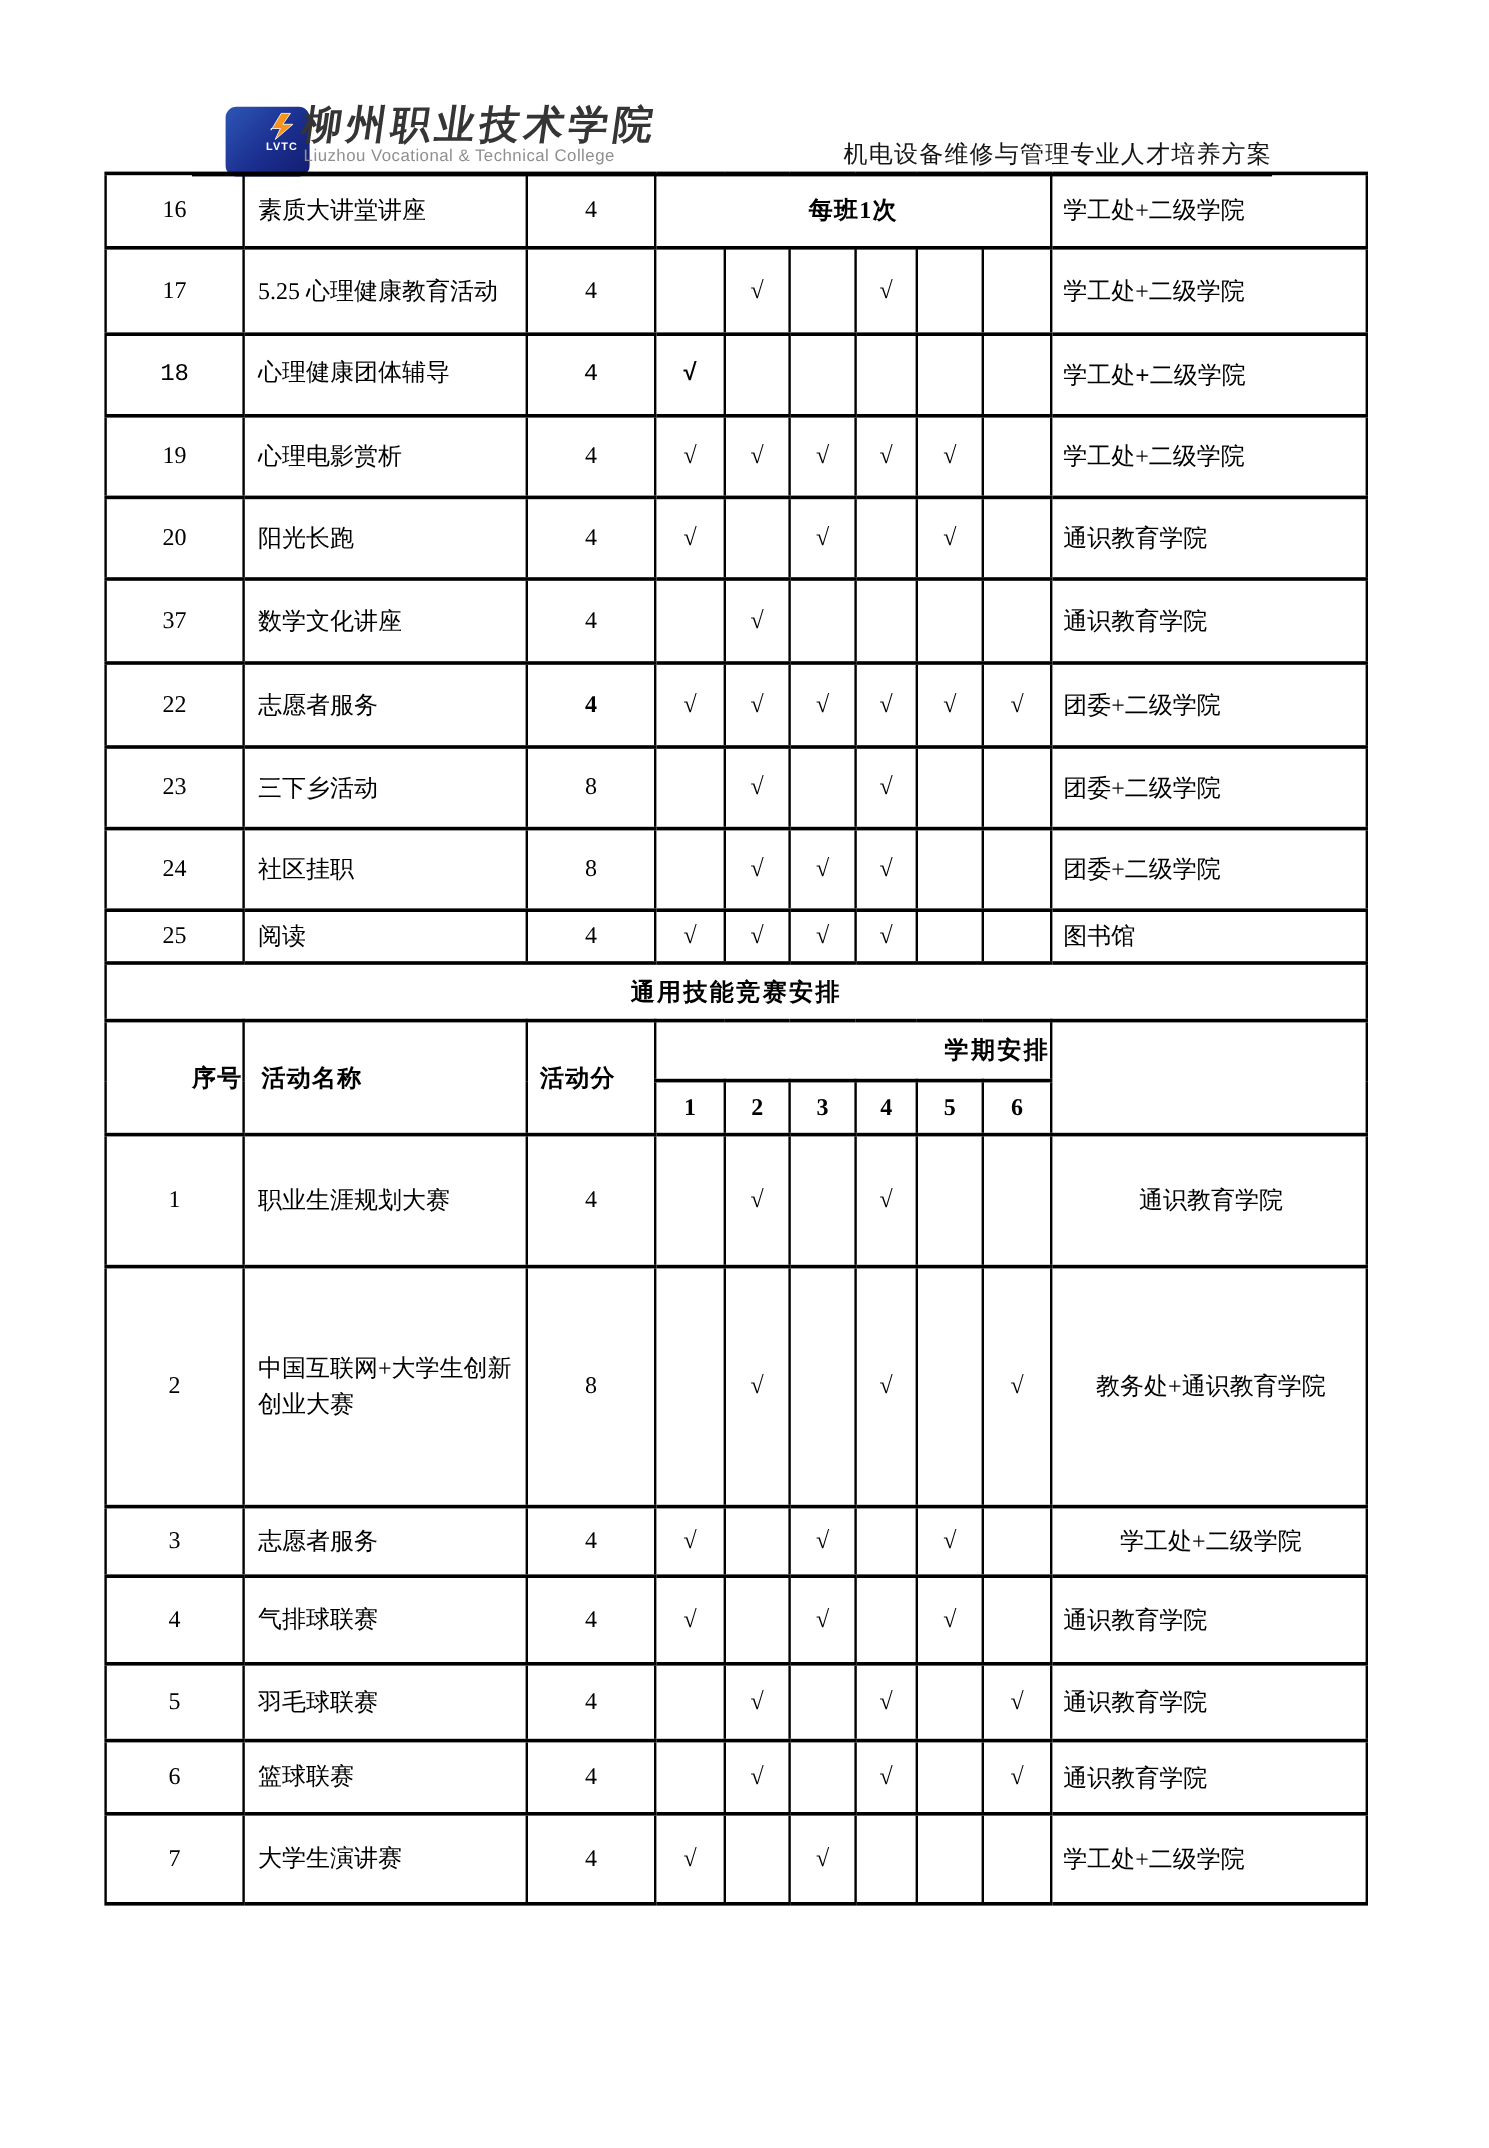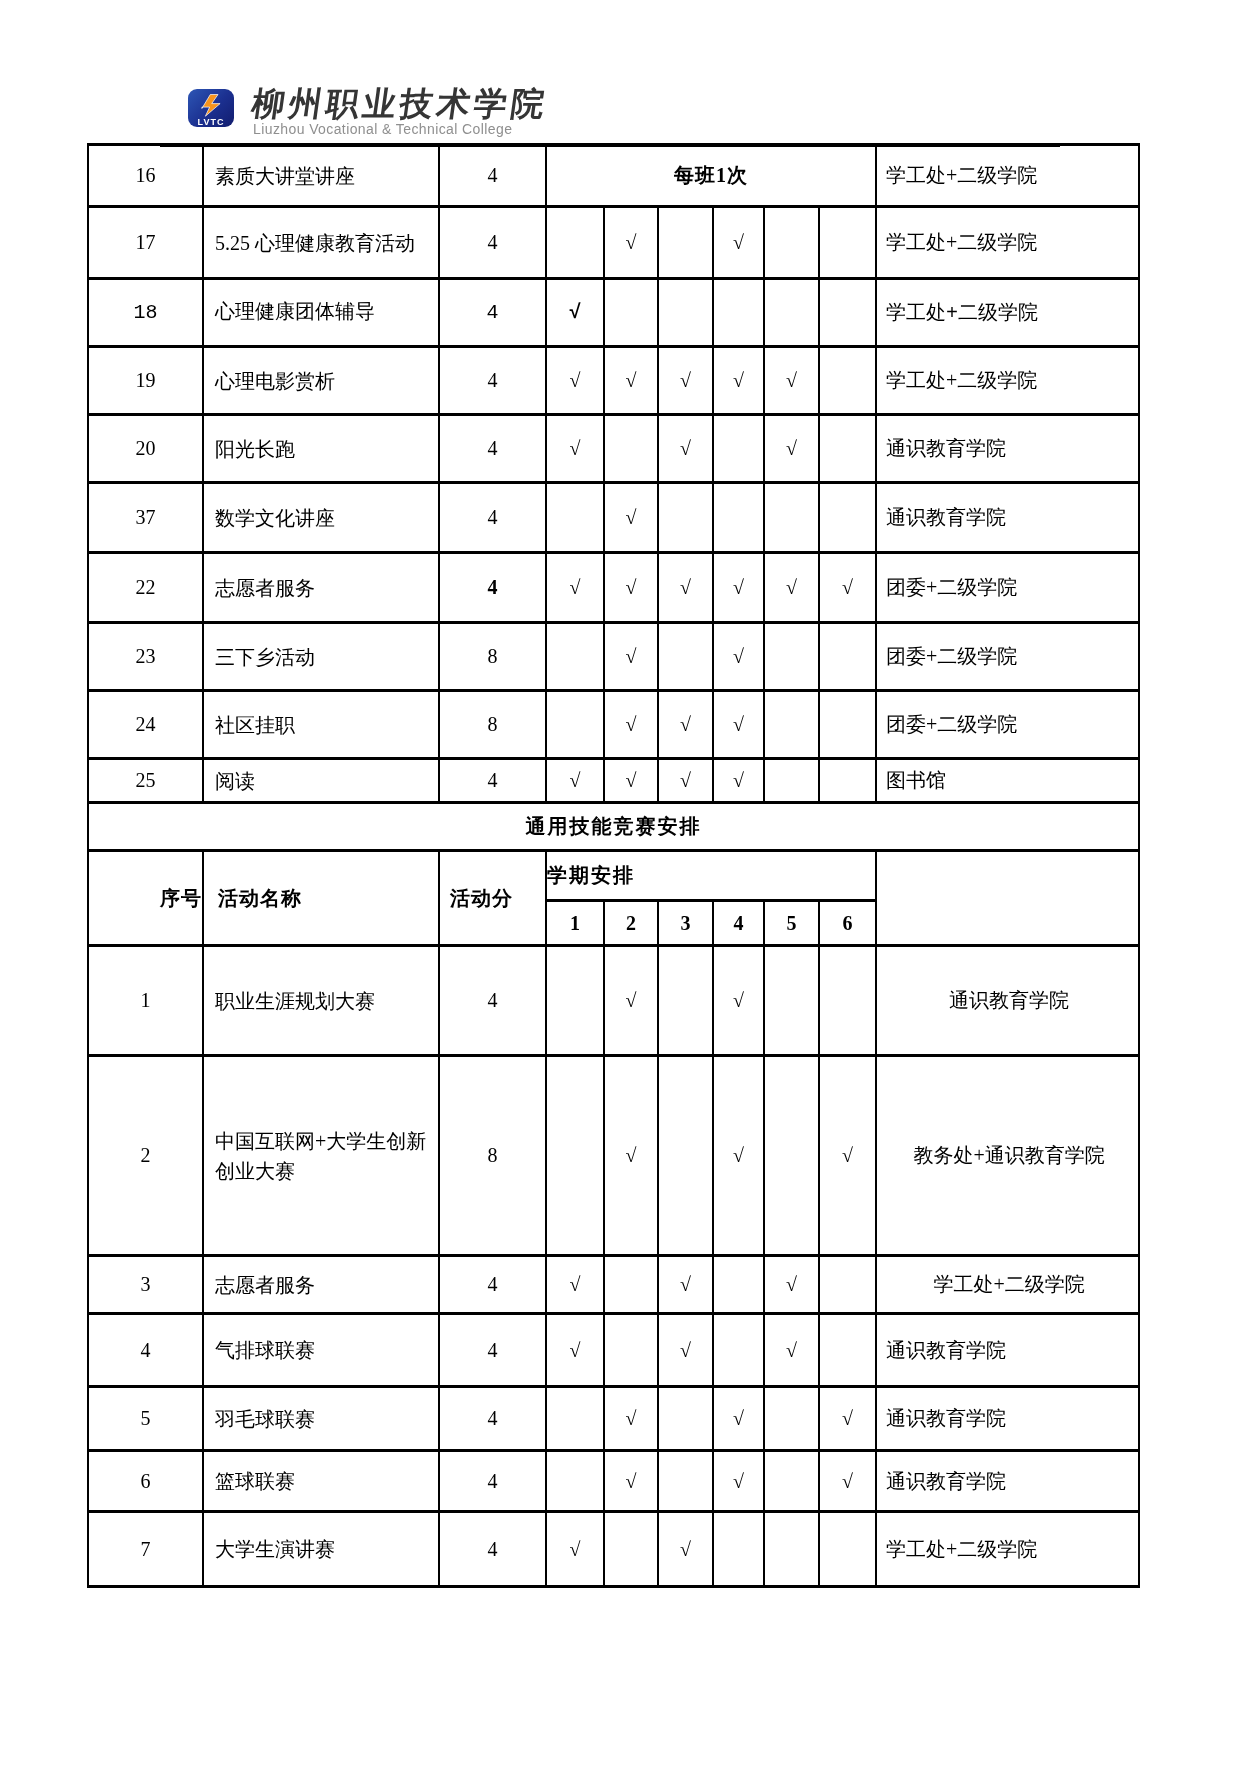"LVTC" .logo-badge { height: 38px -> 58px; padding-left: none -> 24px }
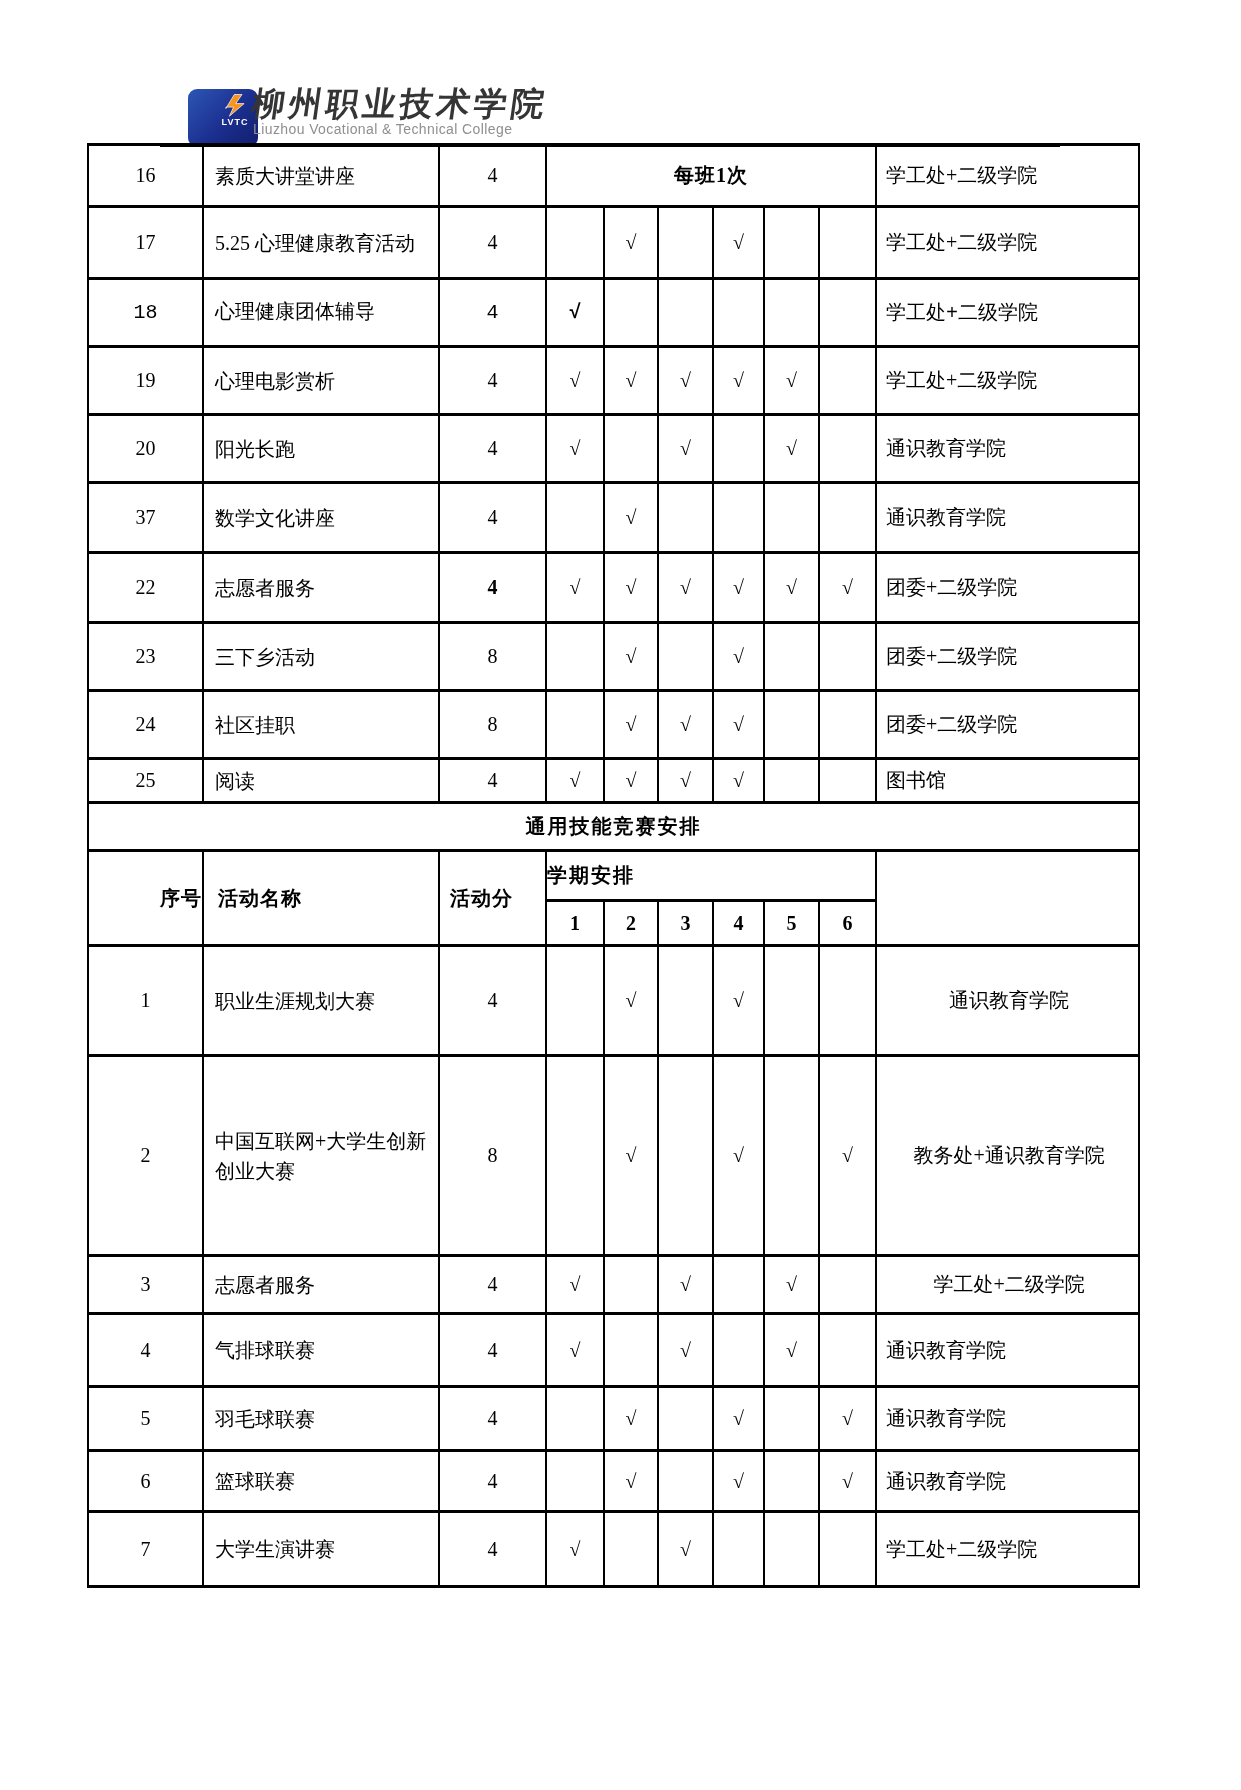"机电设备维修与管理专业人才培养方案" div.doc-title { html: none -> <div>机电设备维修与管理专业人才培养方案</div> }
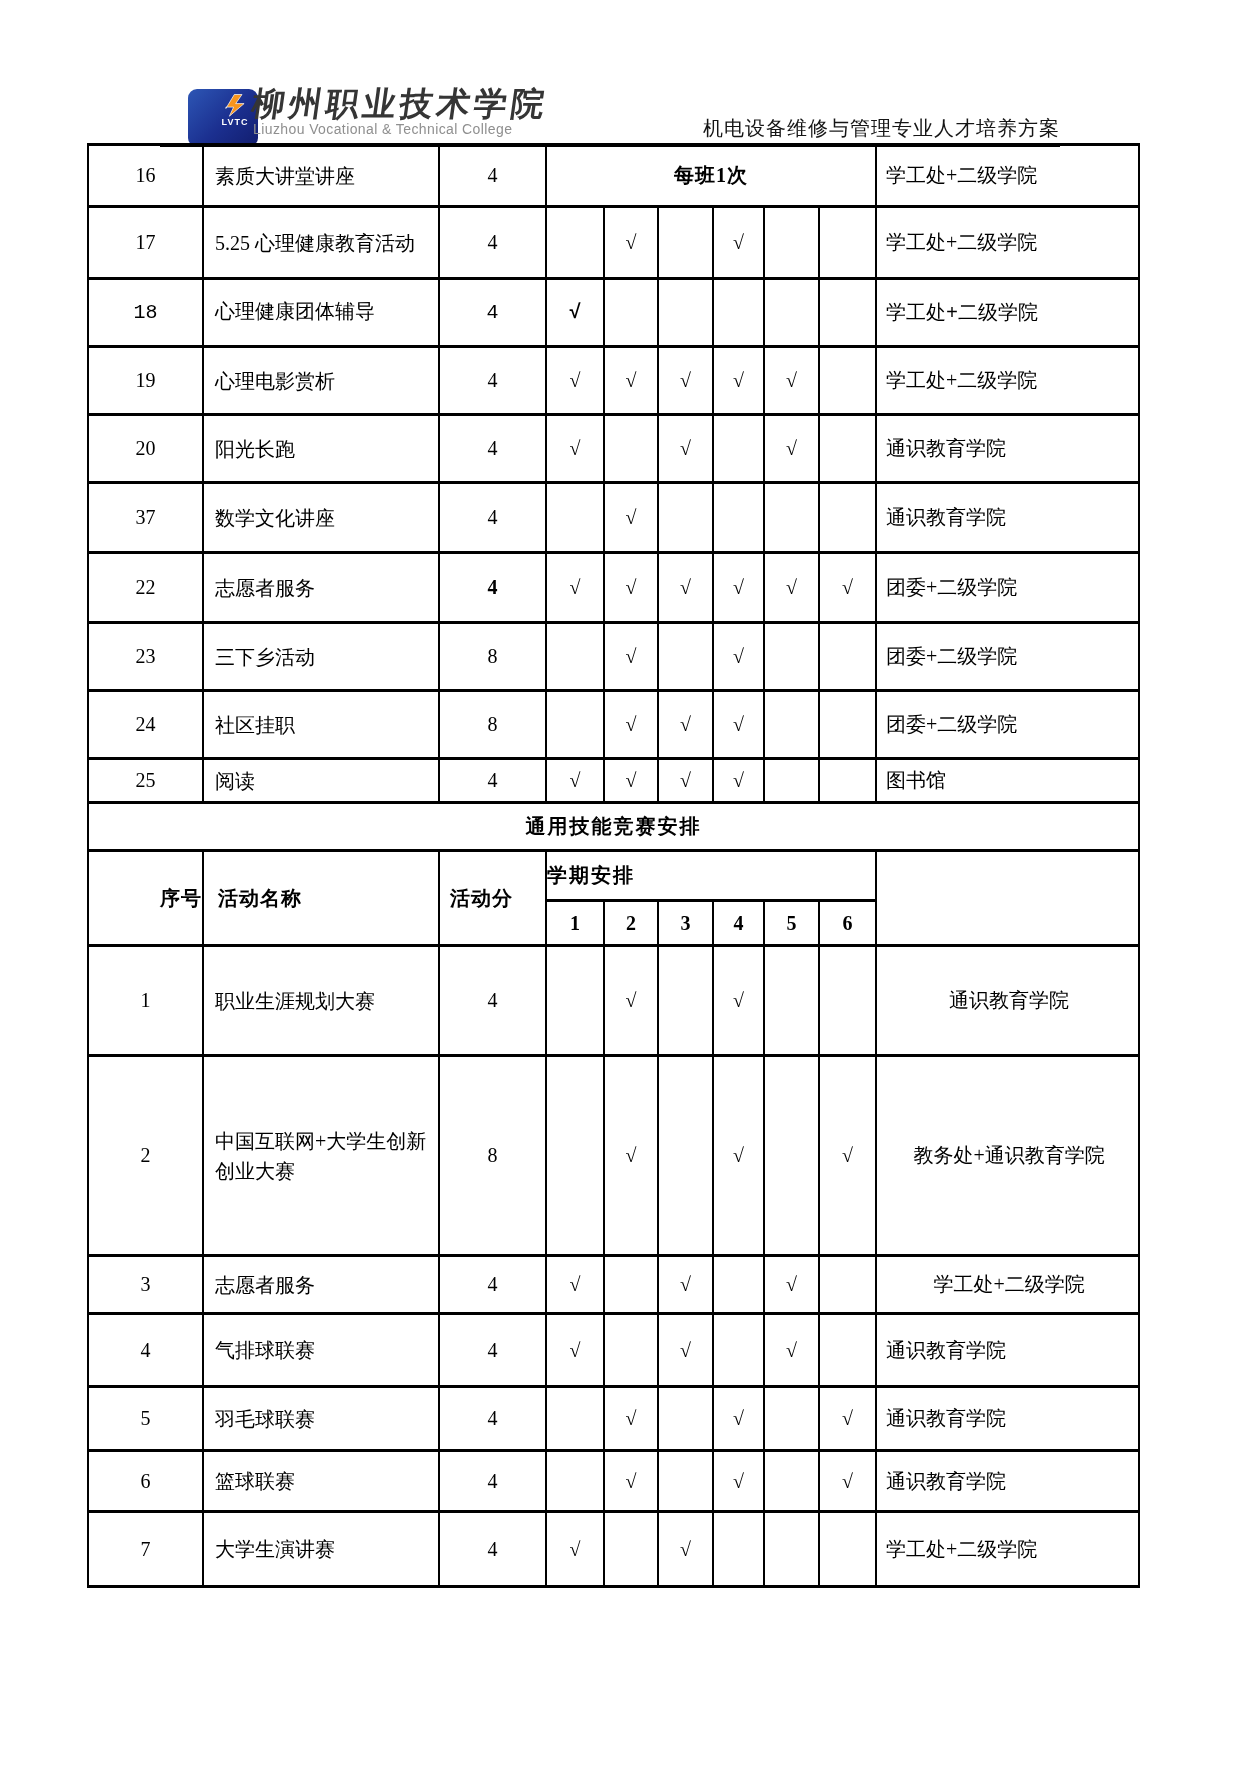"学期安排" .th-sem-group { text-align: left -> right }
